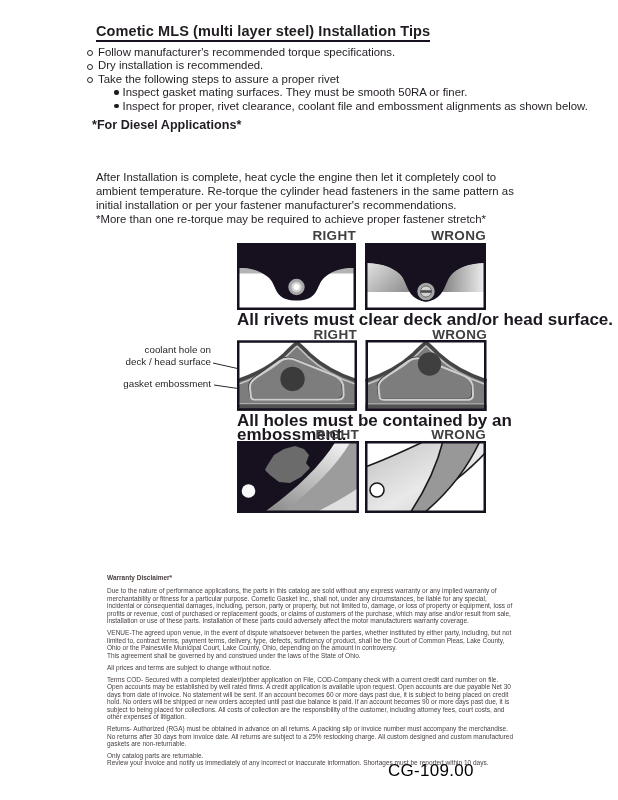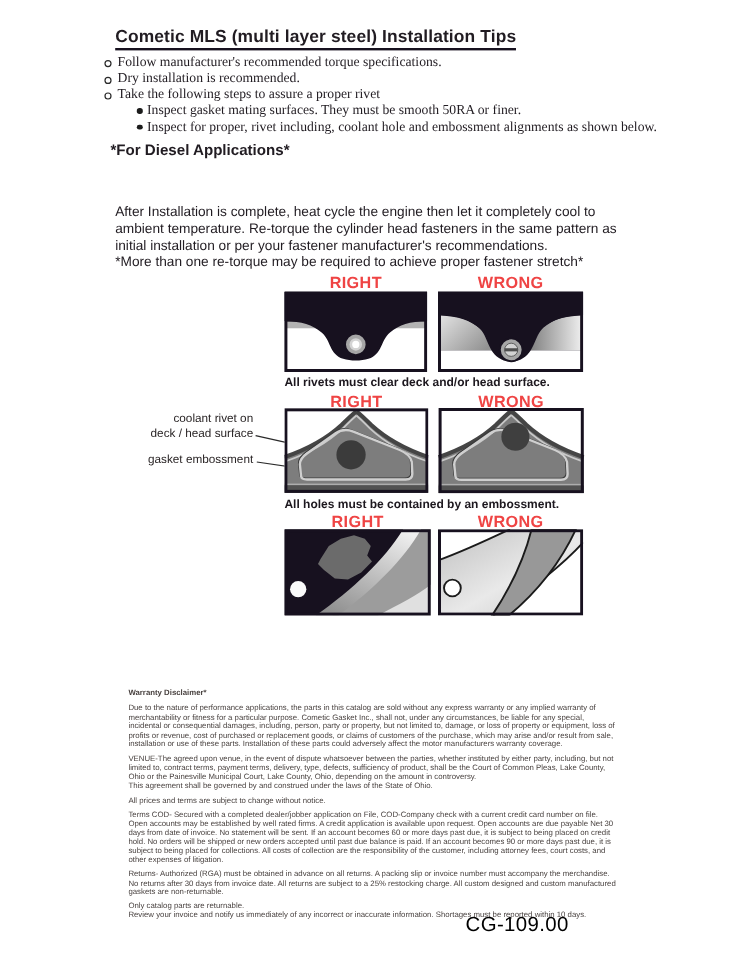"Follow manufacturer's recommended torque" .brow { font-family: Liberation Serif, serif -> none }
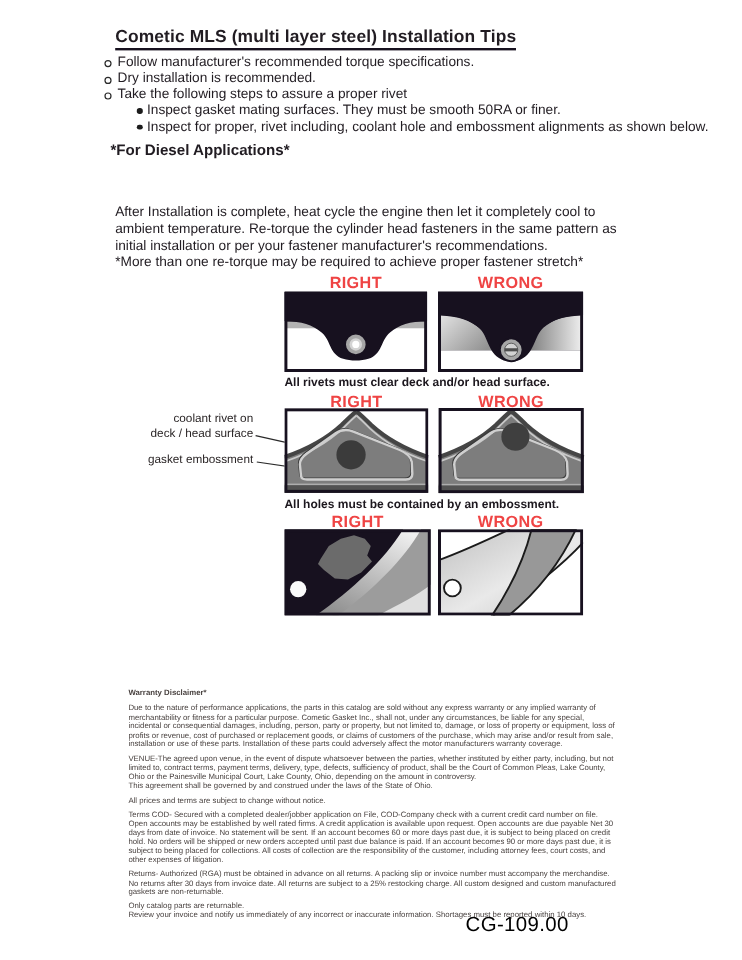"Inspect for proper, rivet including," span { text: including, coolant hole -> clearance, coolant file }
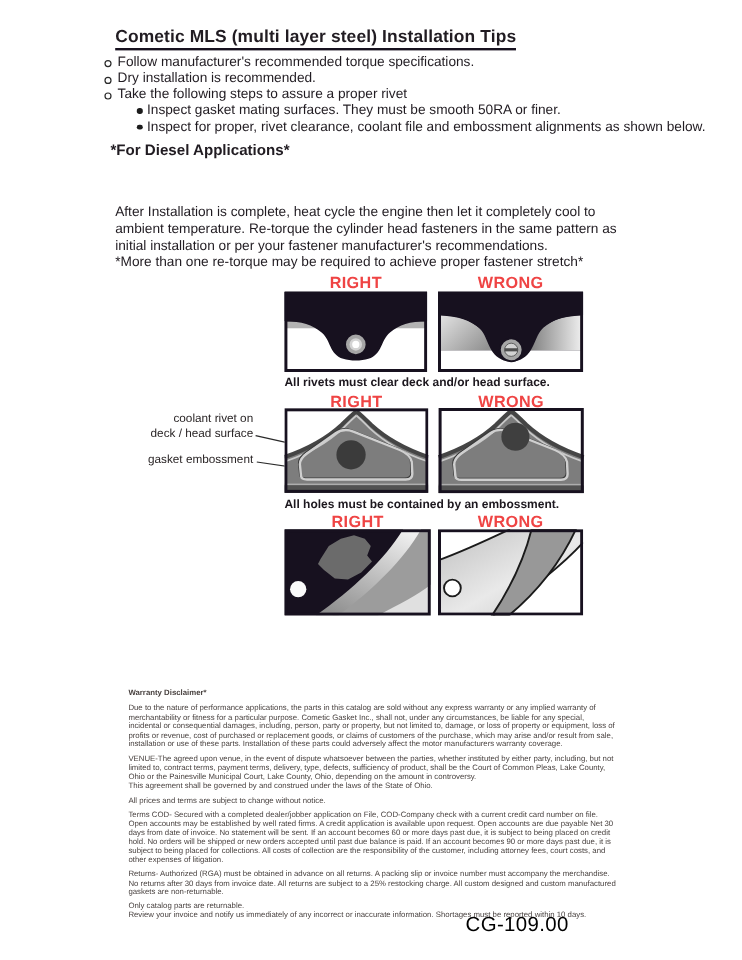"RIGHT" .dlabel { color: #ef4444 -> #404040; text-align: center -> right }
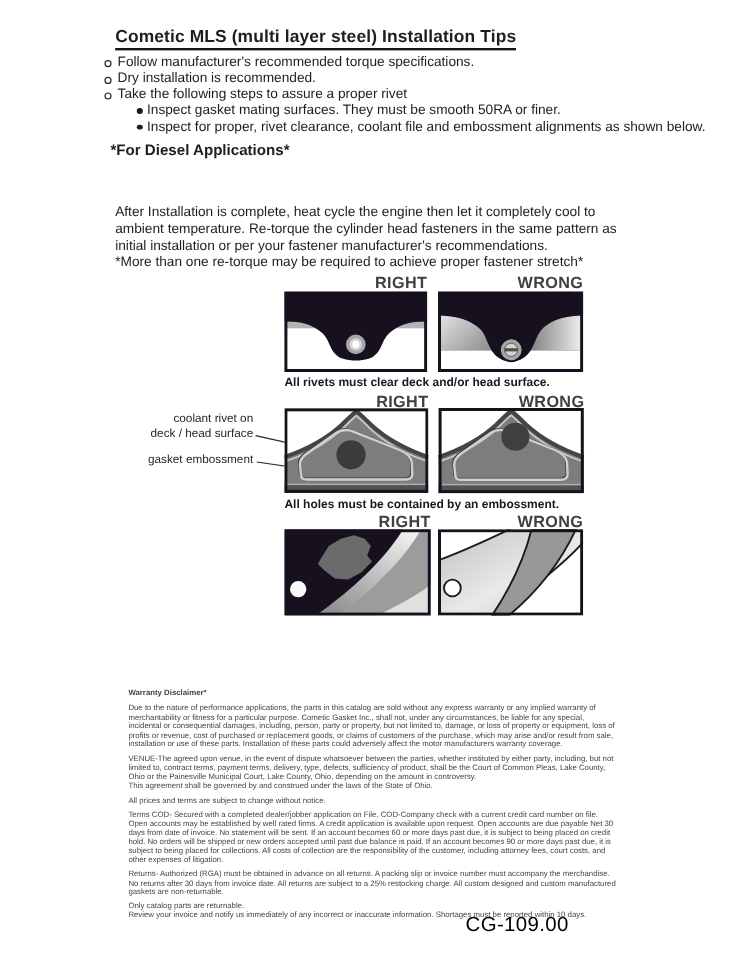"All rivets must clear deck" .caption { font-size: 10px -> 17px }
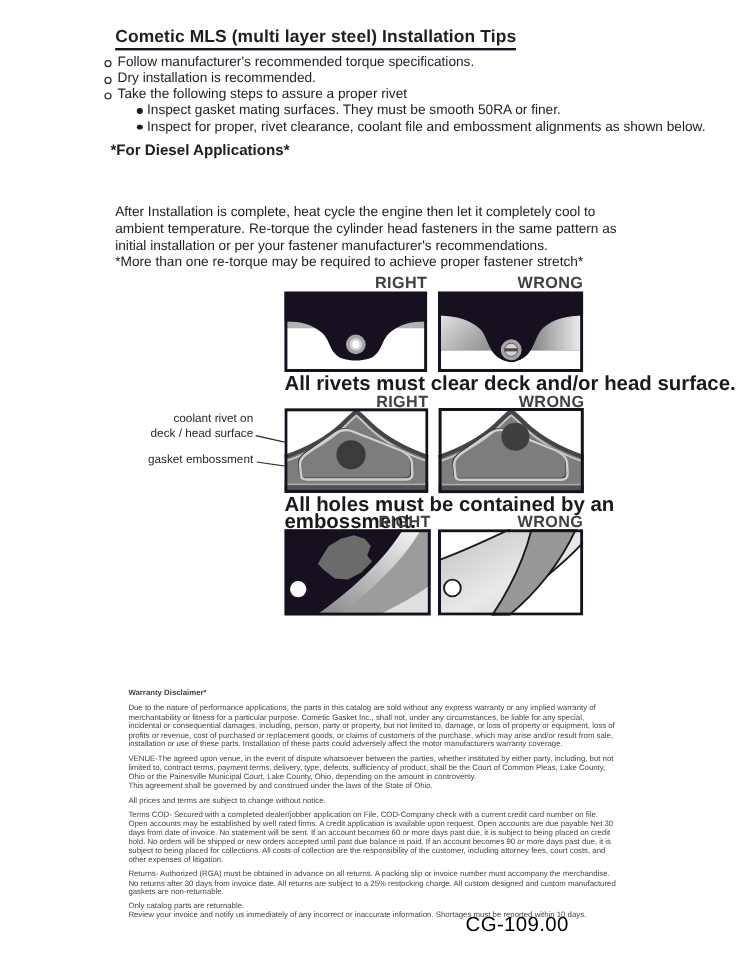"coolant rivet on" div { text: rivet -> hole }
